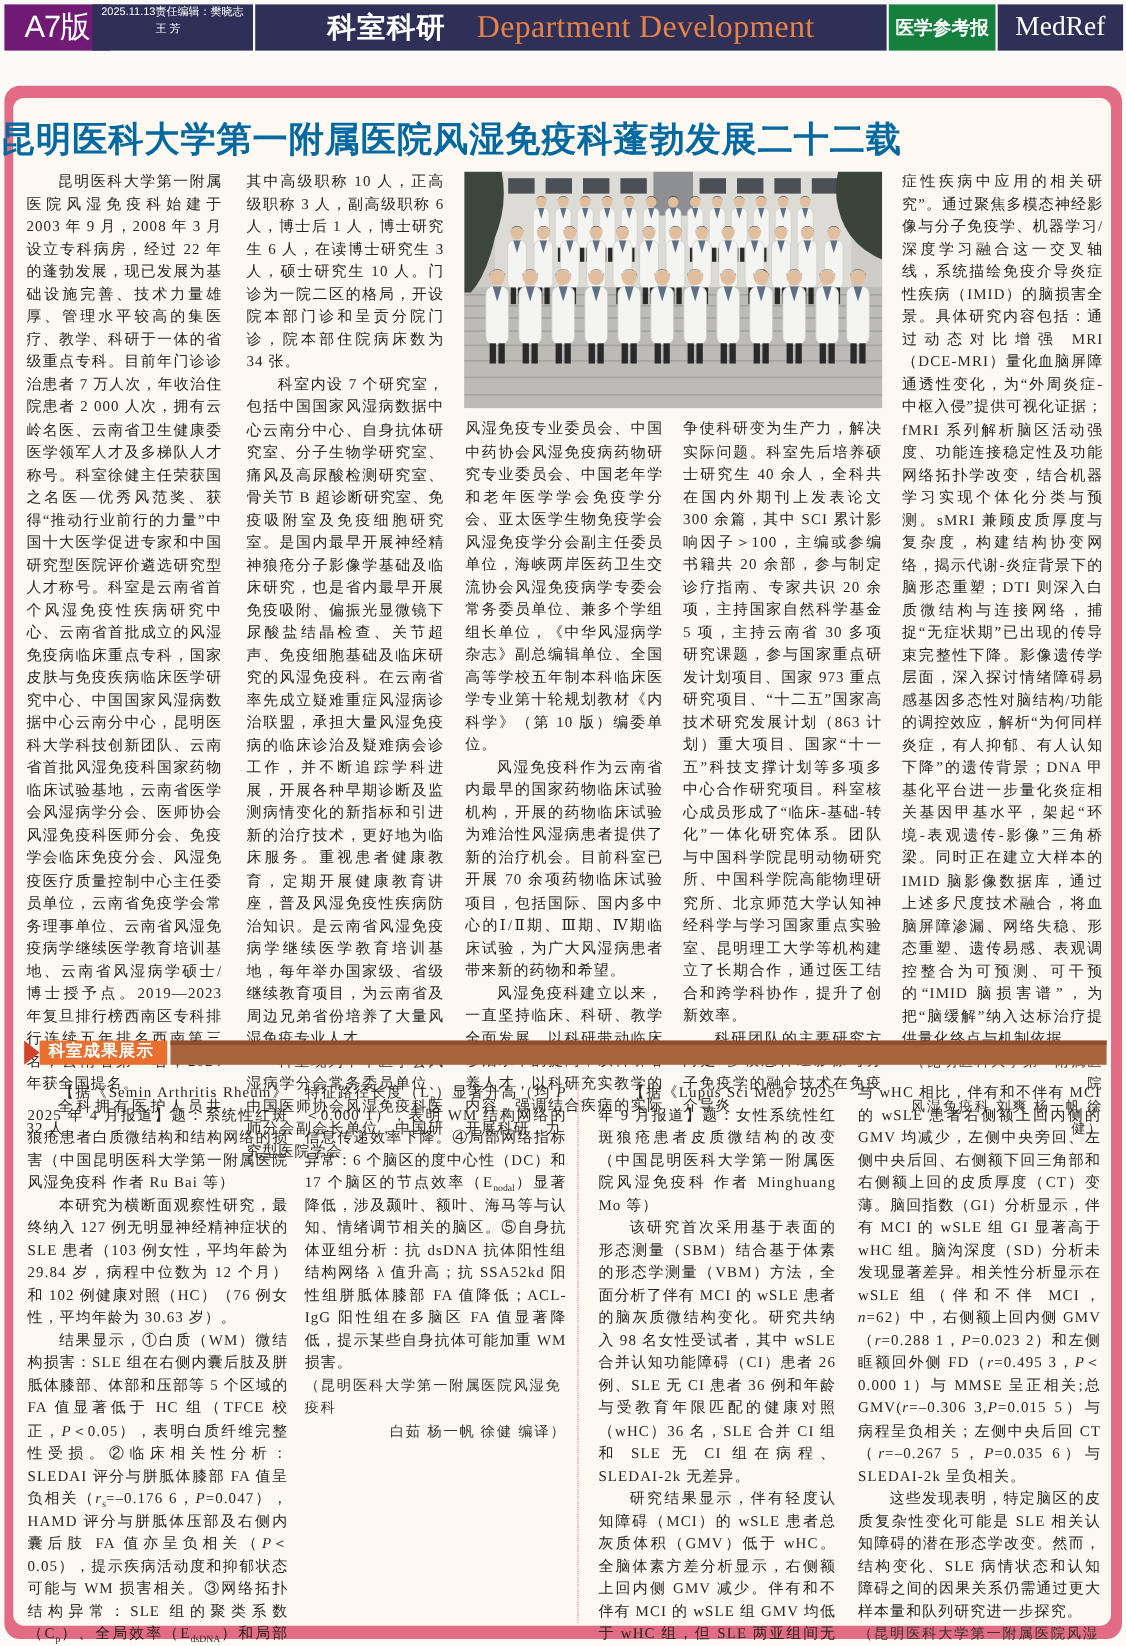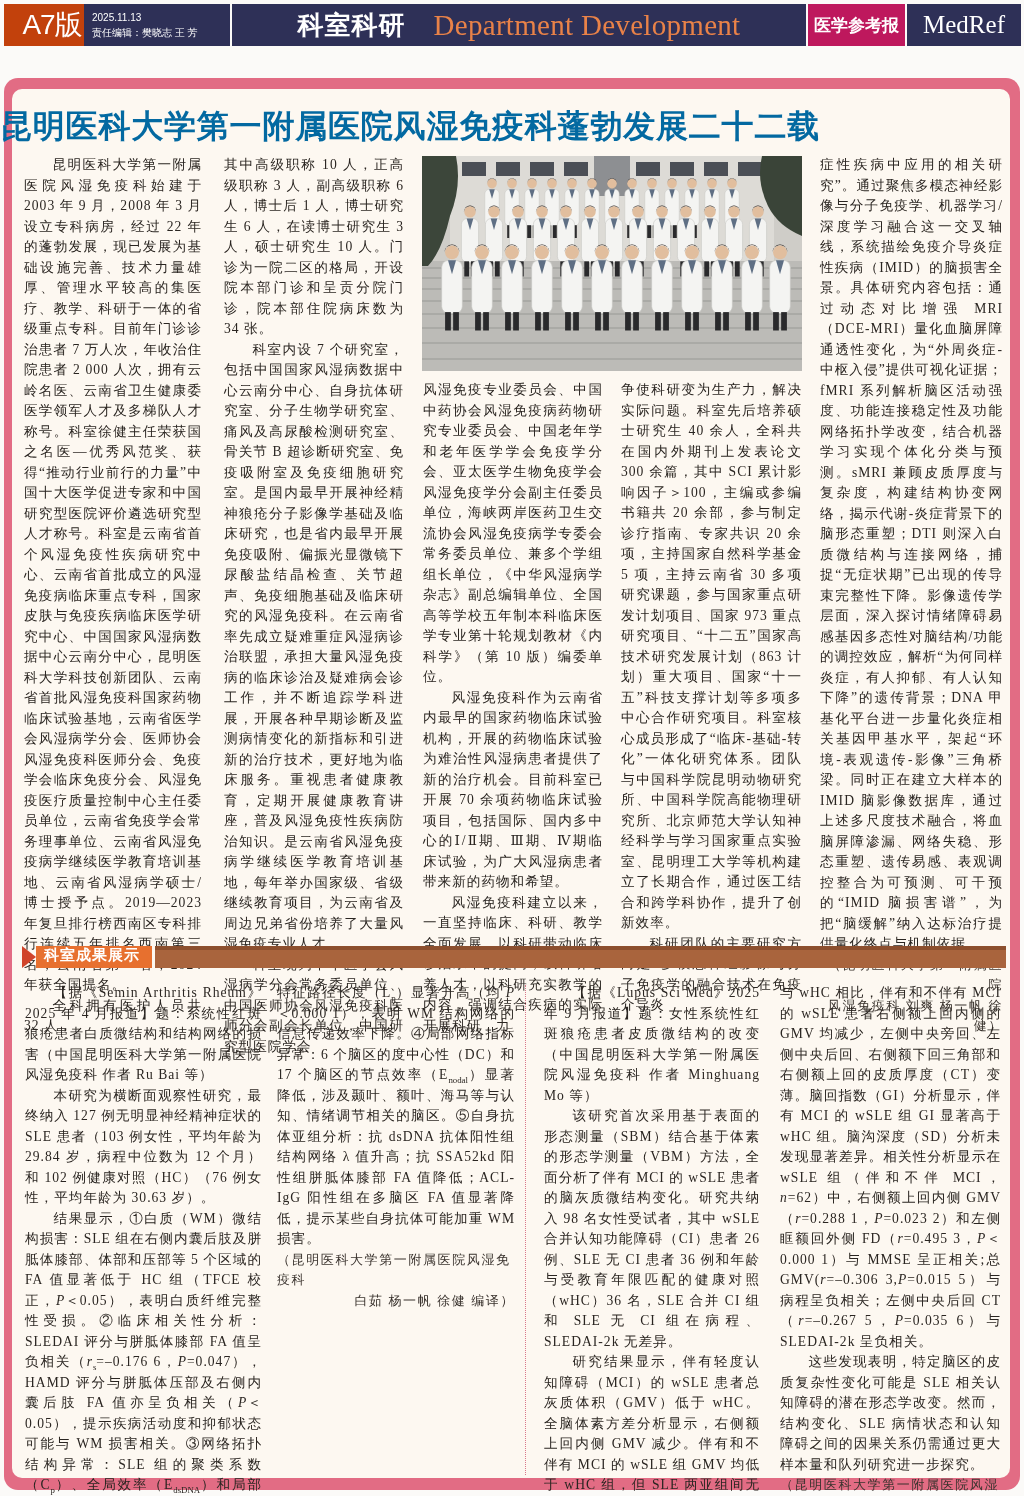"A7版" .mh-ed { background: #c2410c -> #701a75 }
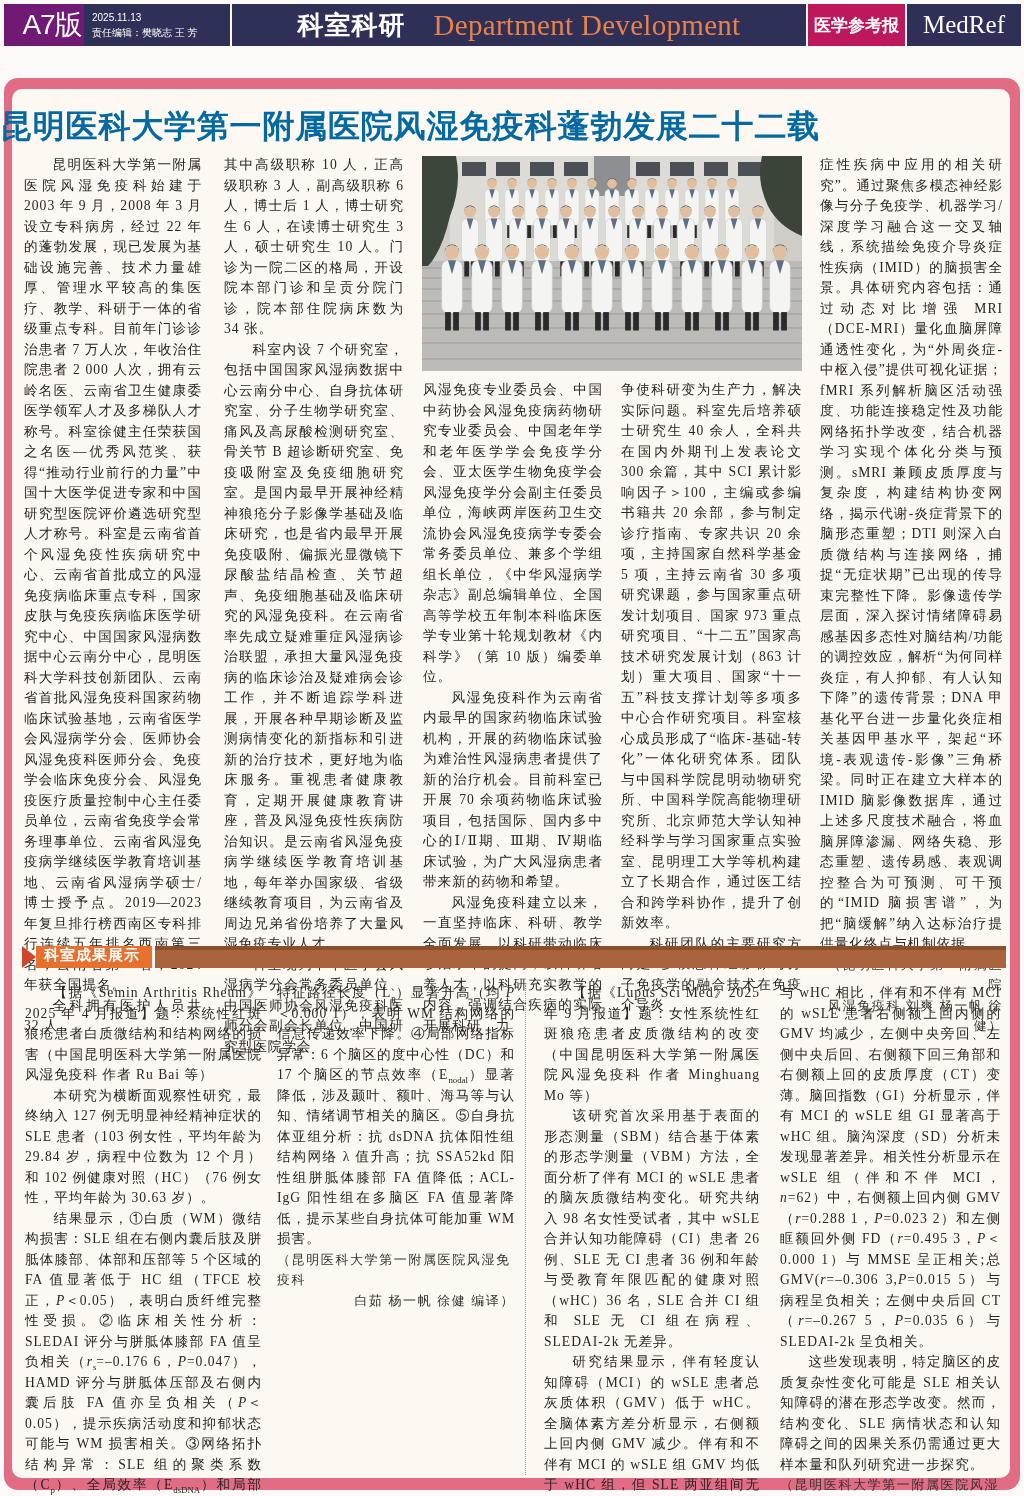"2025.11.13" .mh-meta { flex-direction: column -> row }
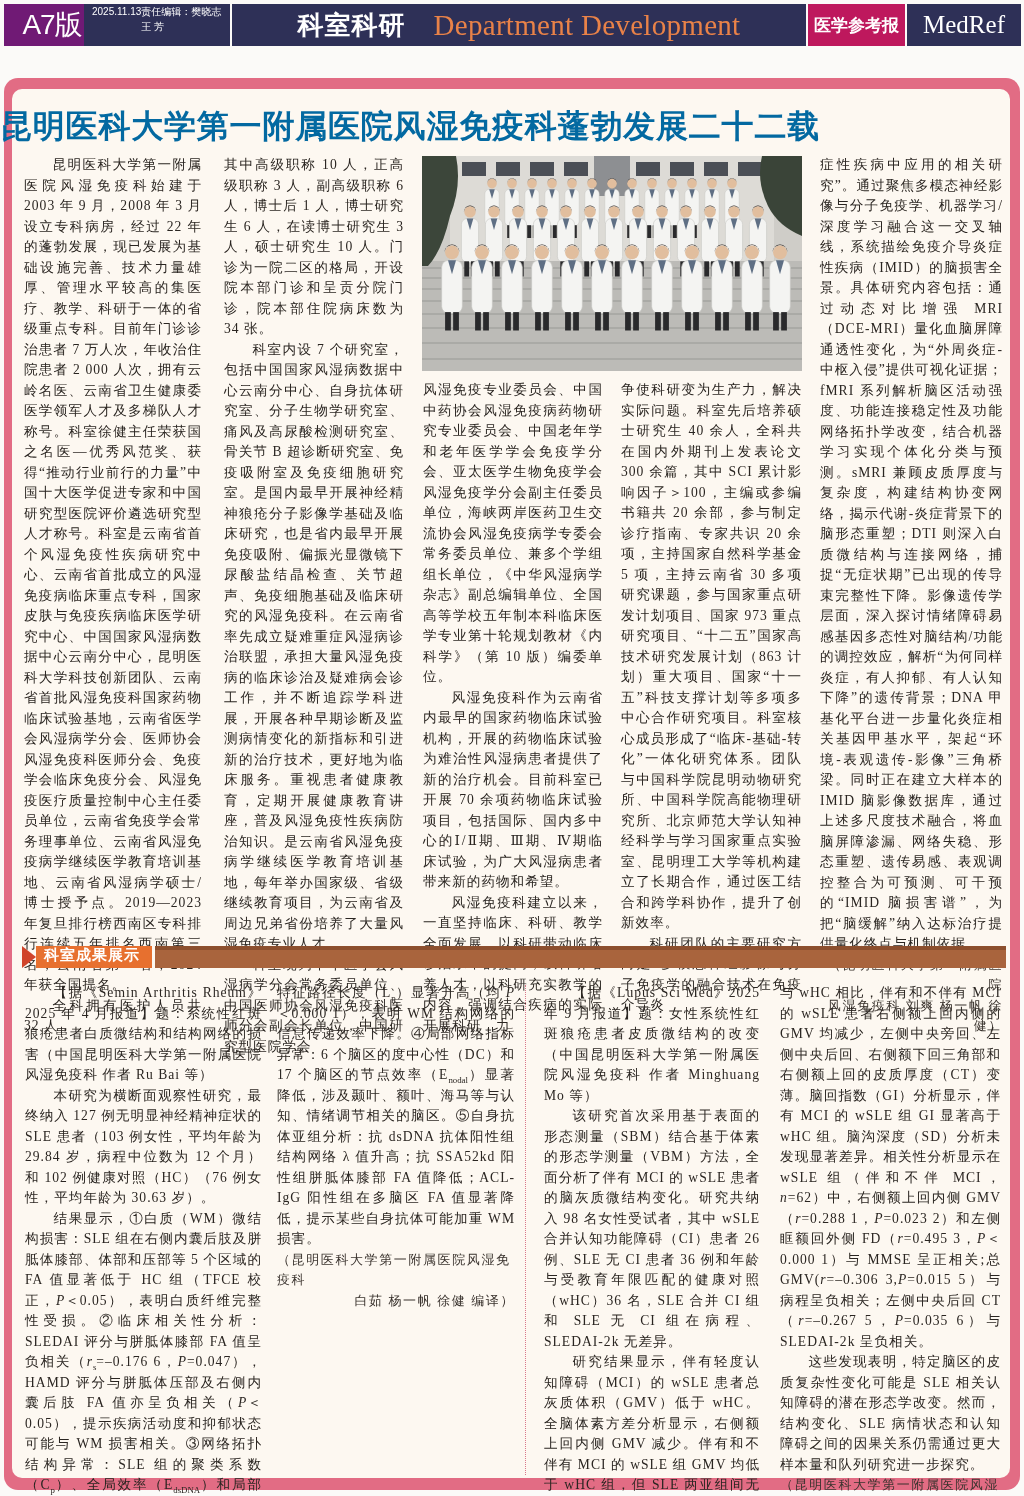"医学参考报" .mh-pcn { background: #be185d -> #15803d }
